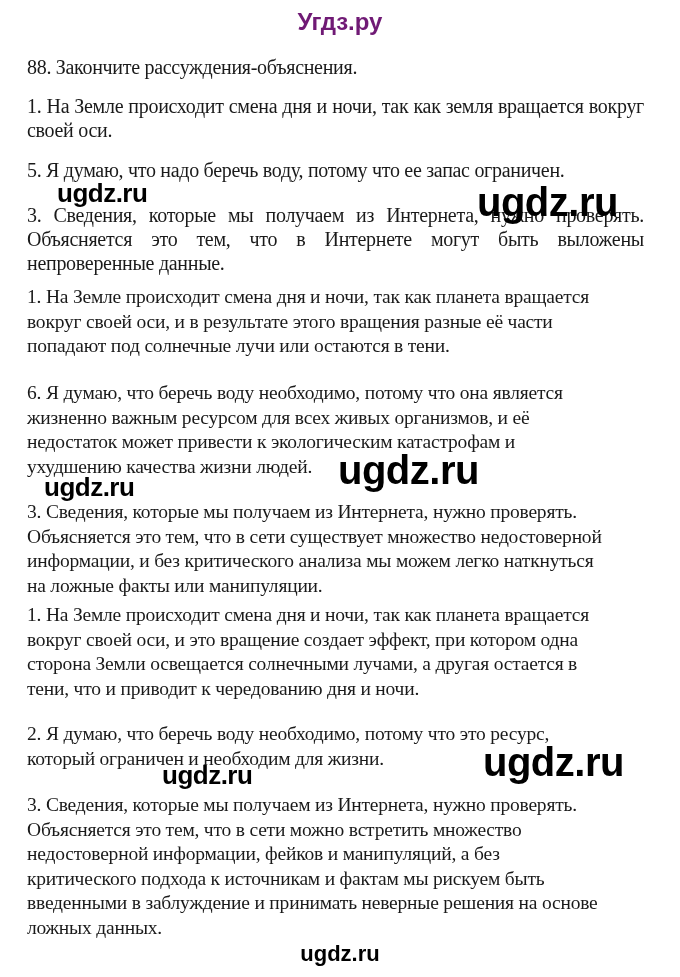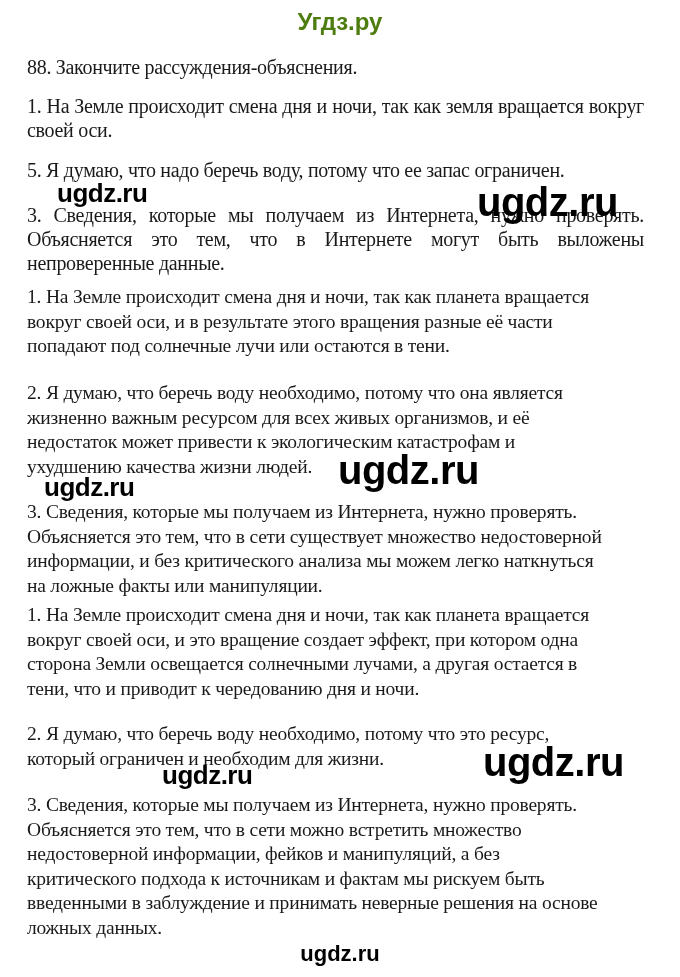"Угдз.ру" .header { color: #4d7c0f -> #701a75 }
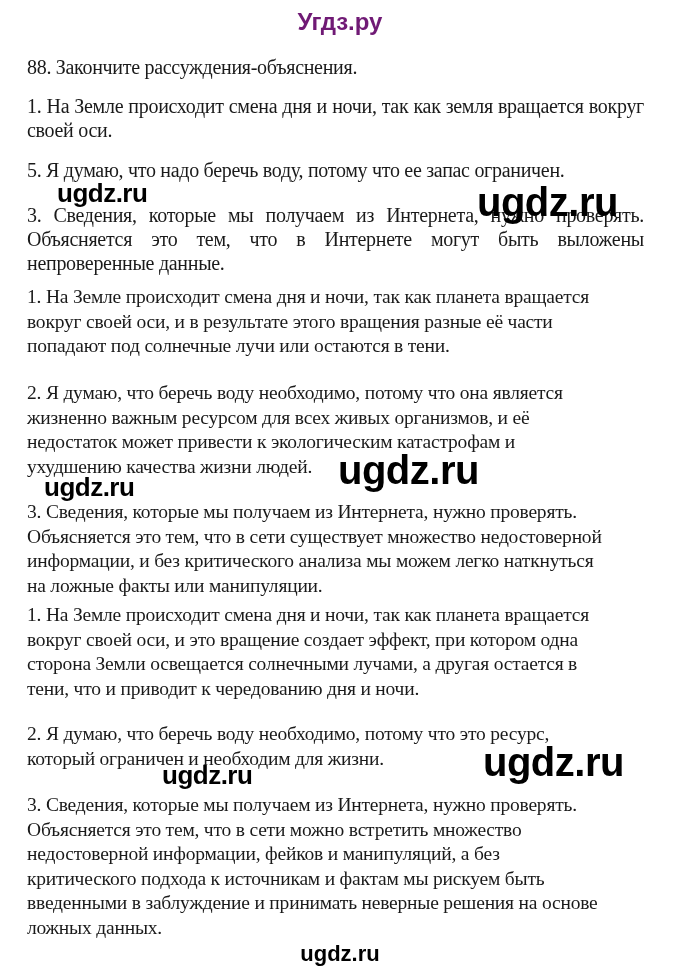"2. Я думаю, что беречь воду необходимо, потому что она" p.para { text: 2 -> 6 }
